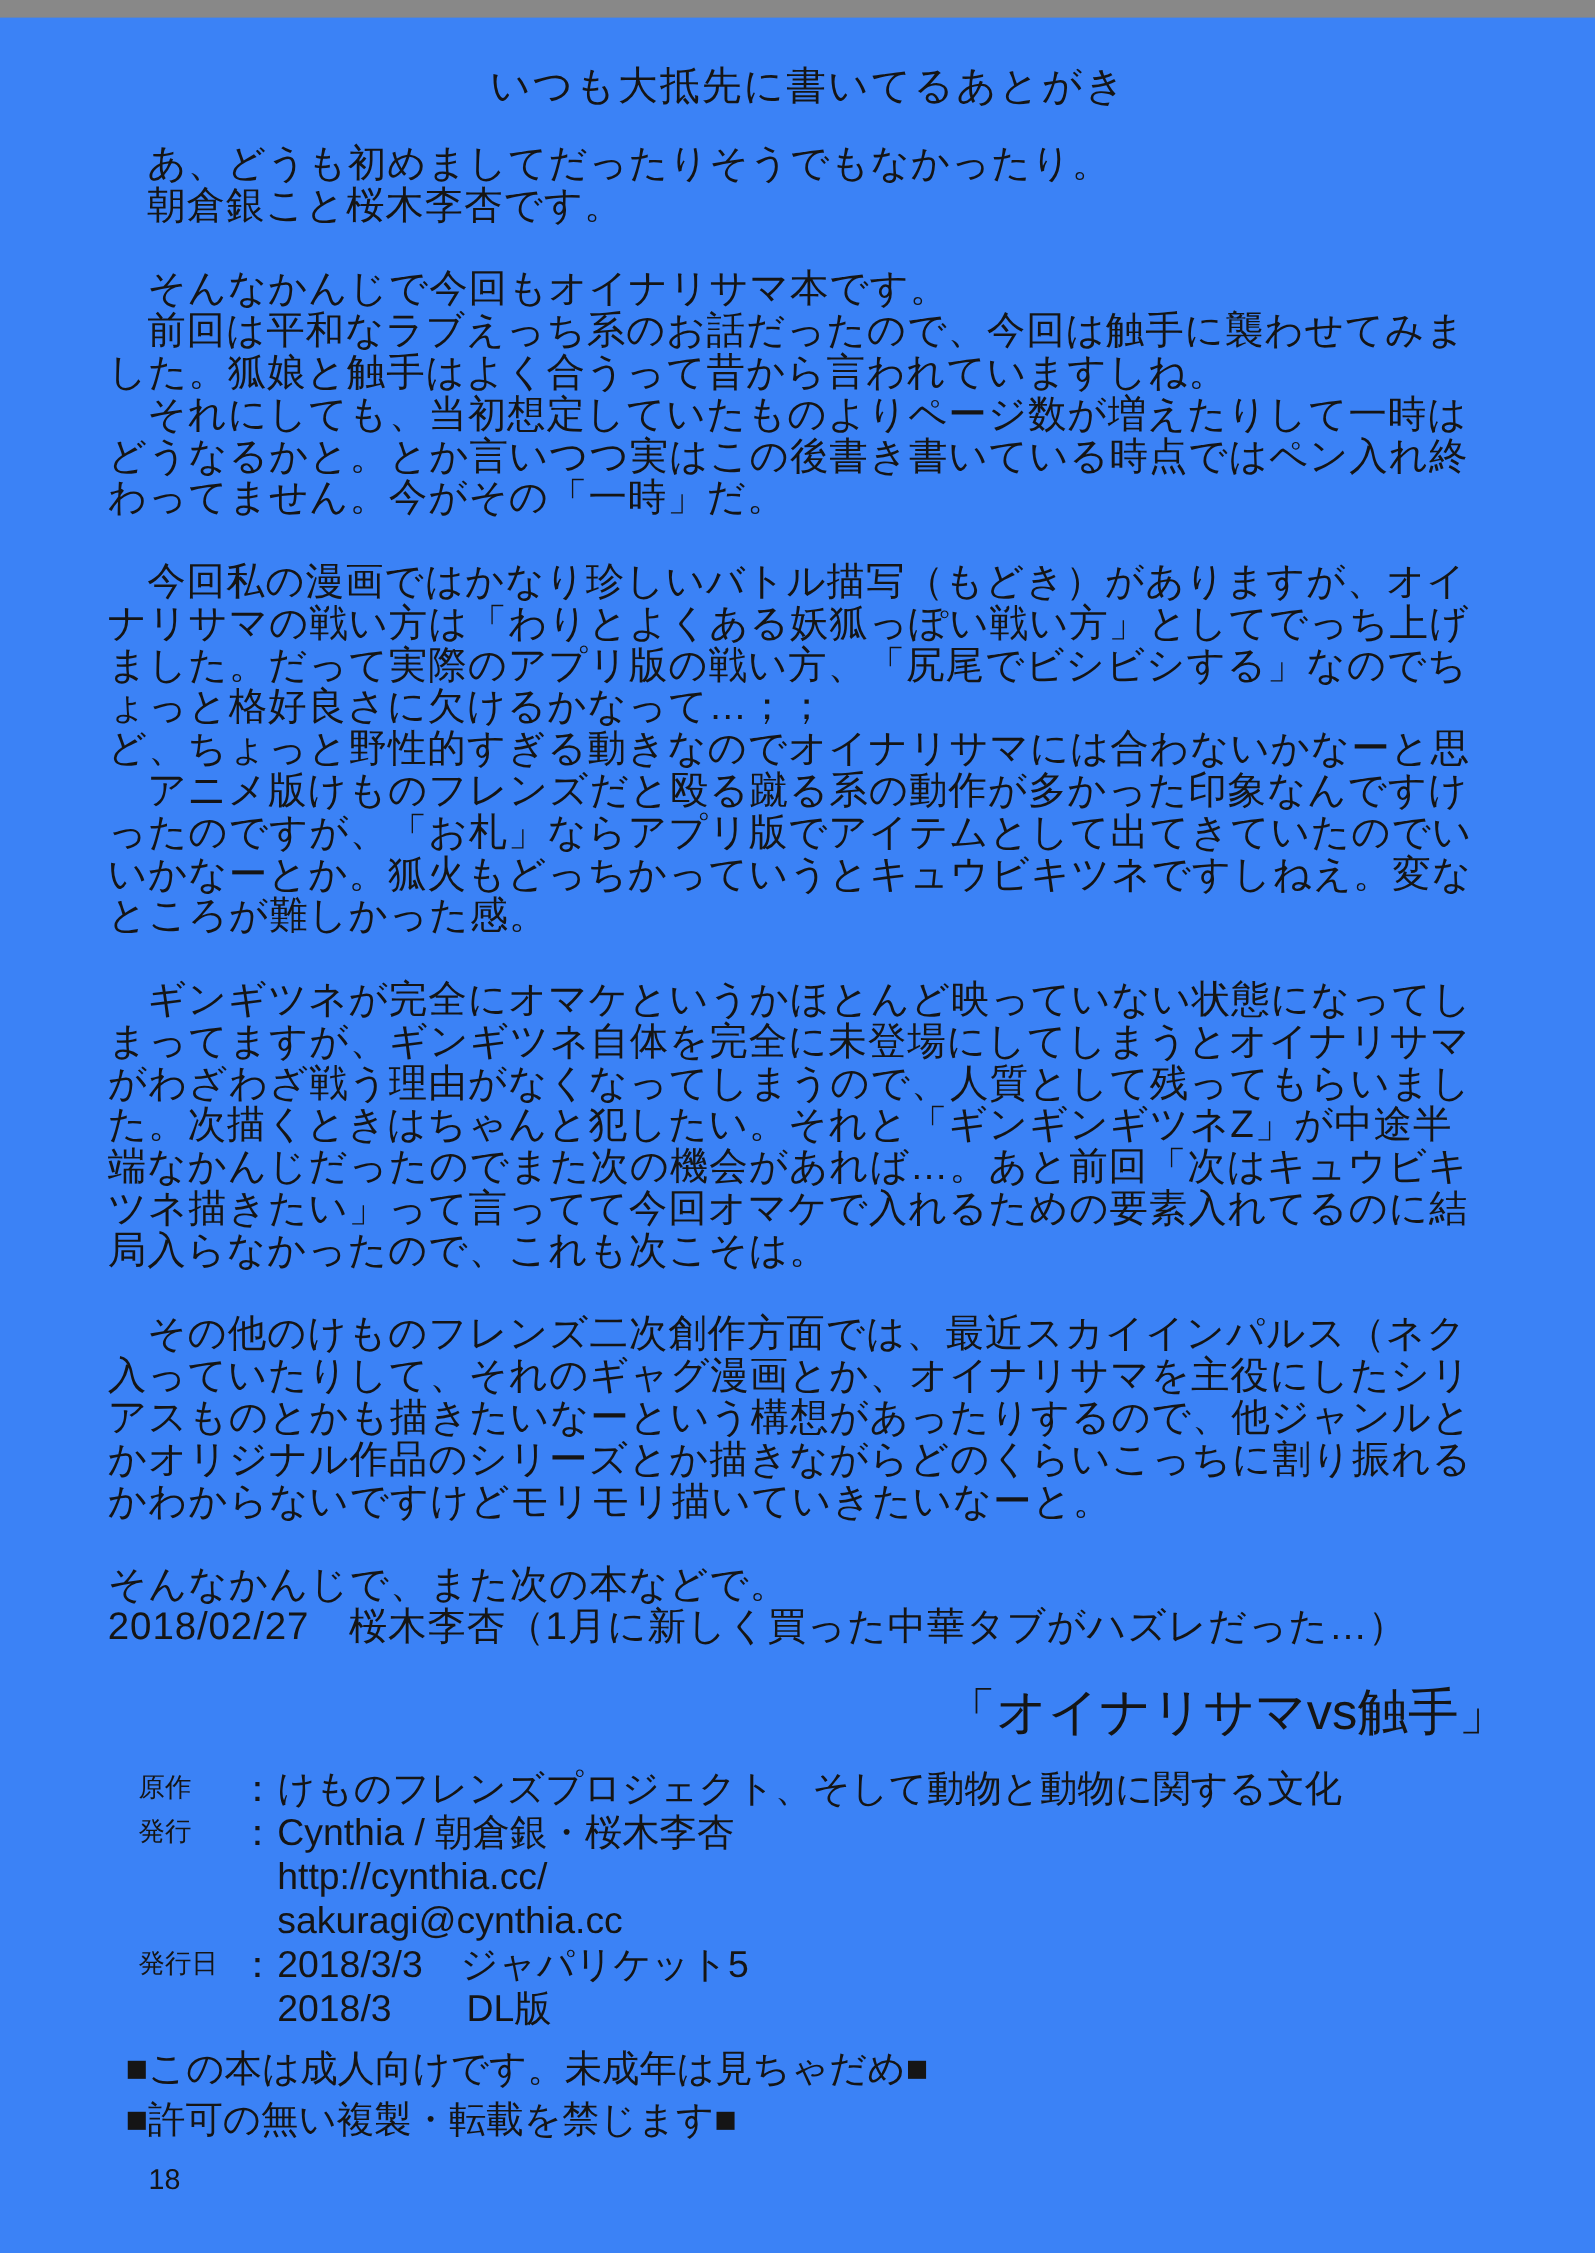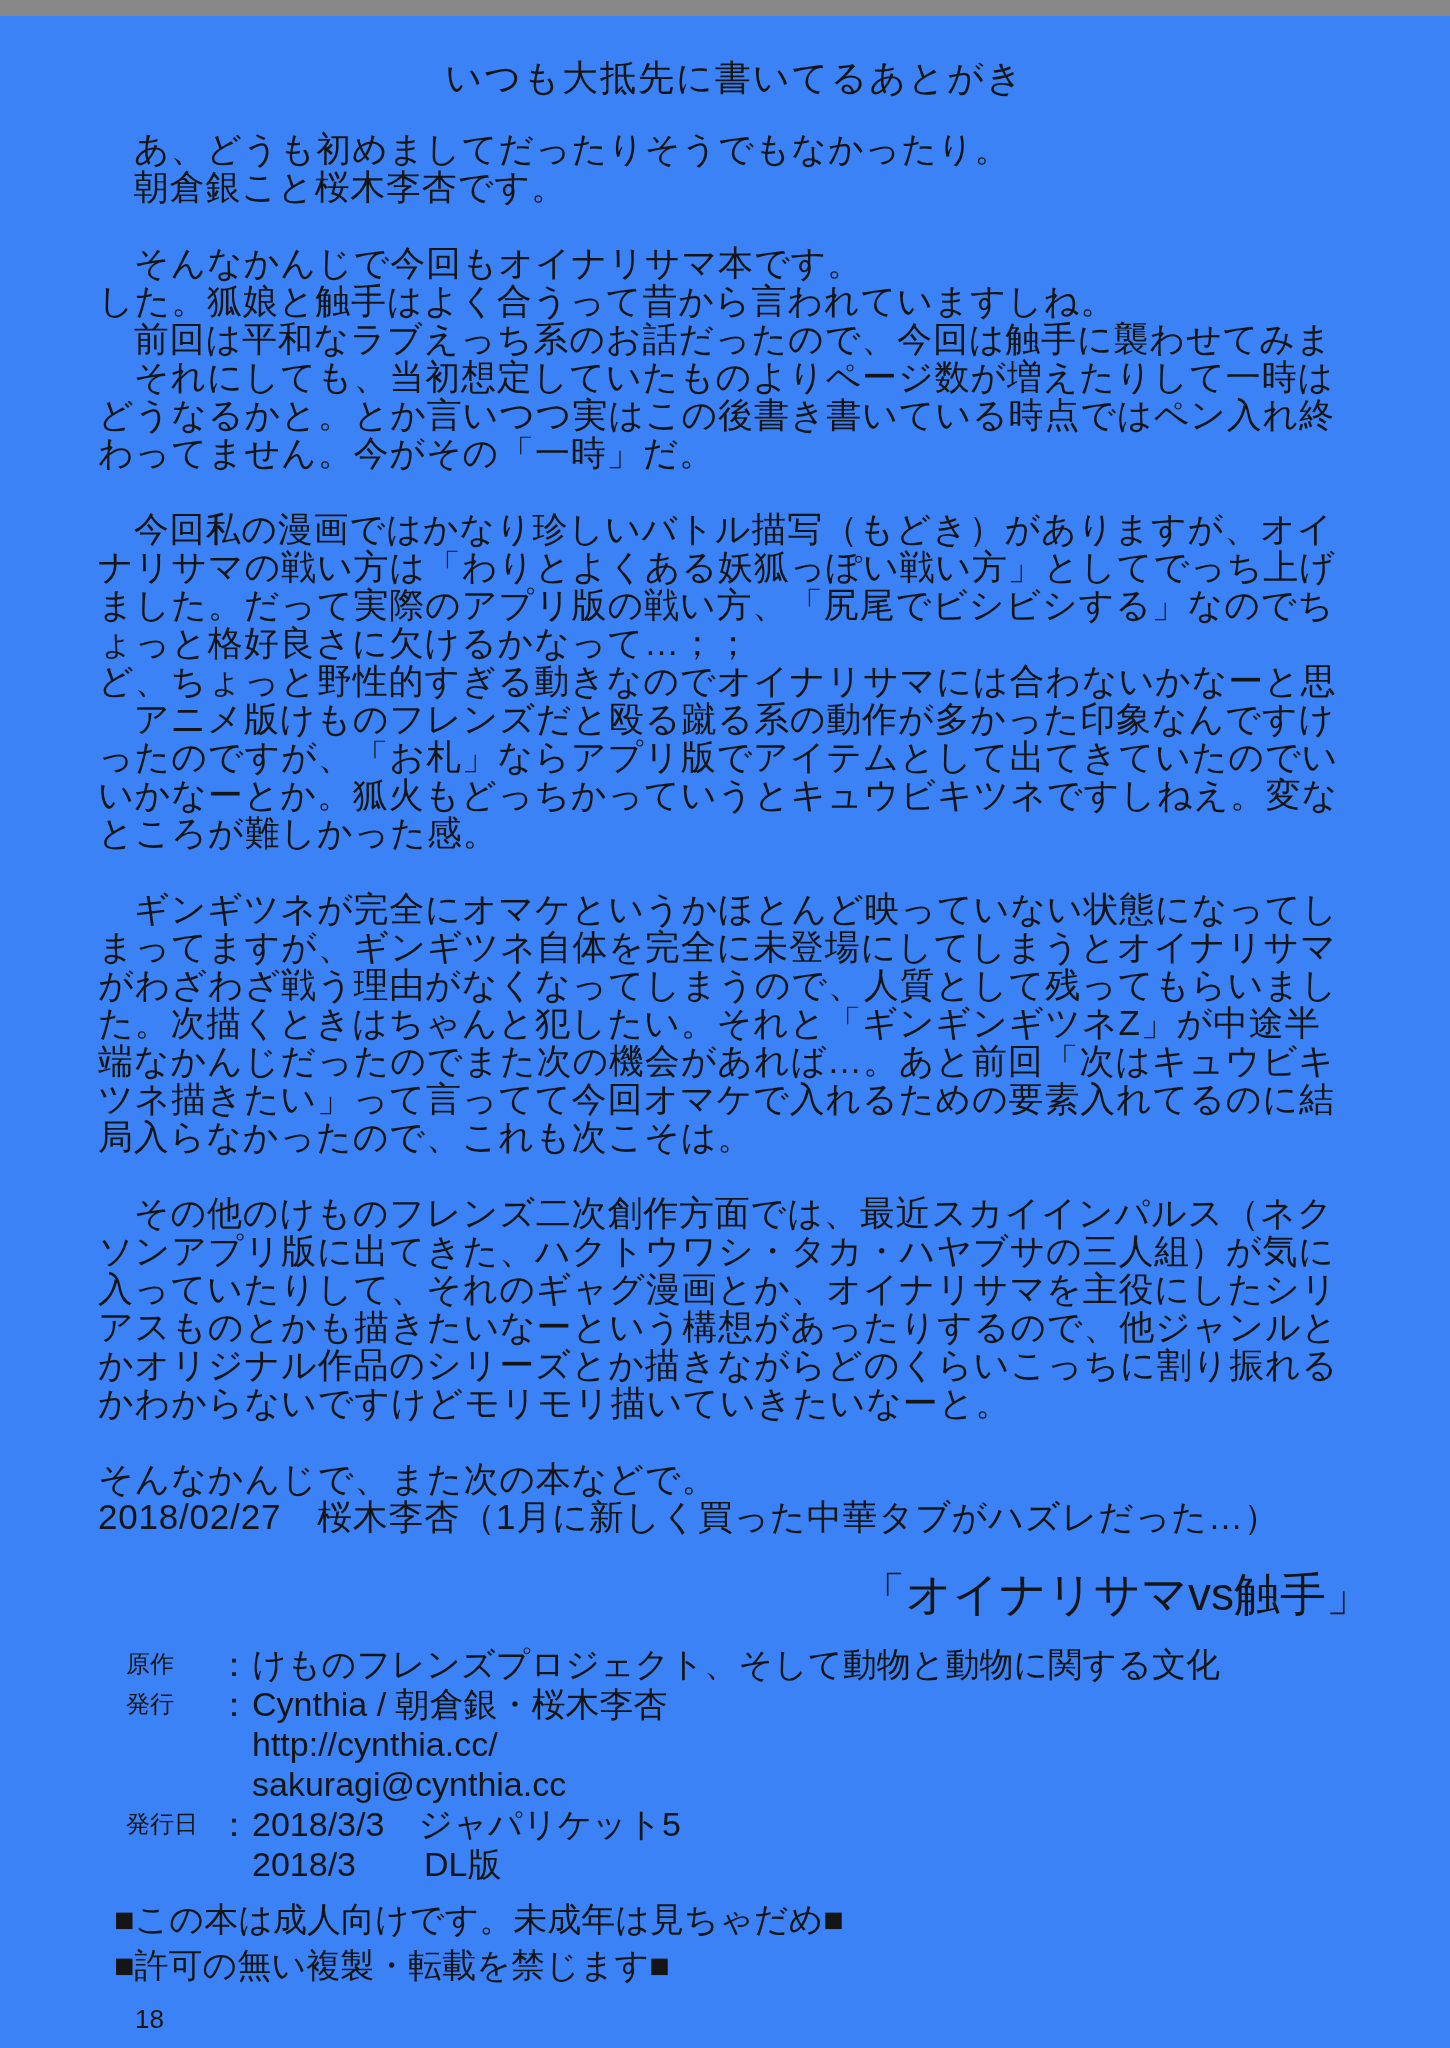"した。狐娘と触手はよく合うって昔から言われていますしね。" div.line { order: before "前回は平和なラブえっち系のお話だったので、今回は触手に襲わせてみま" -> after "前回は平和なラブえっち系のお話だったので、今回は触手に襲わせてみま" }
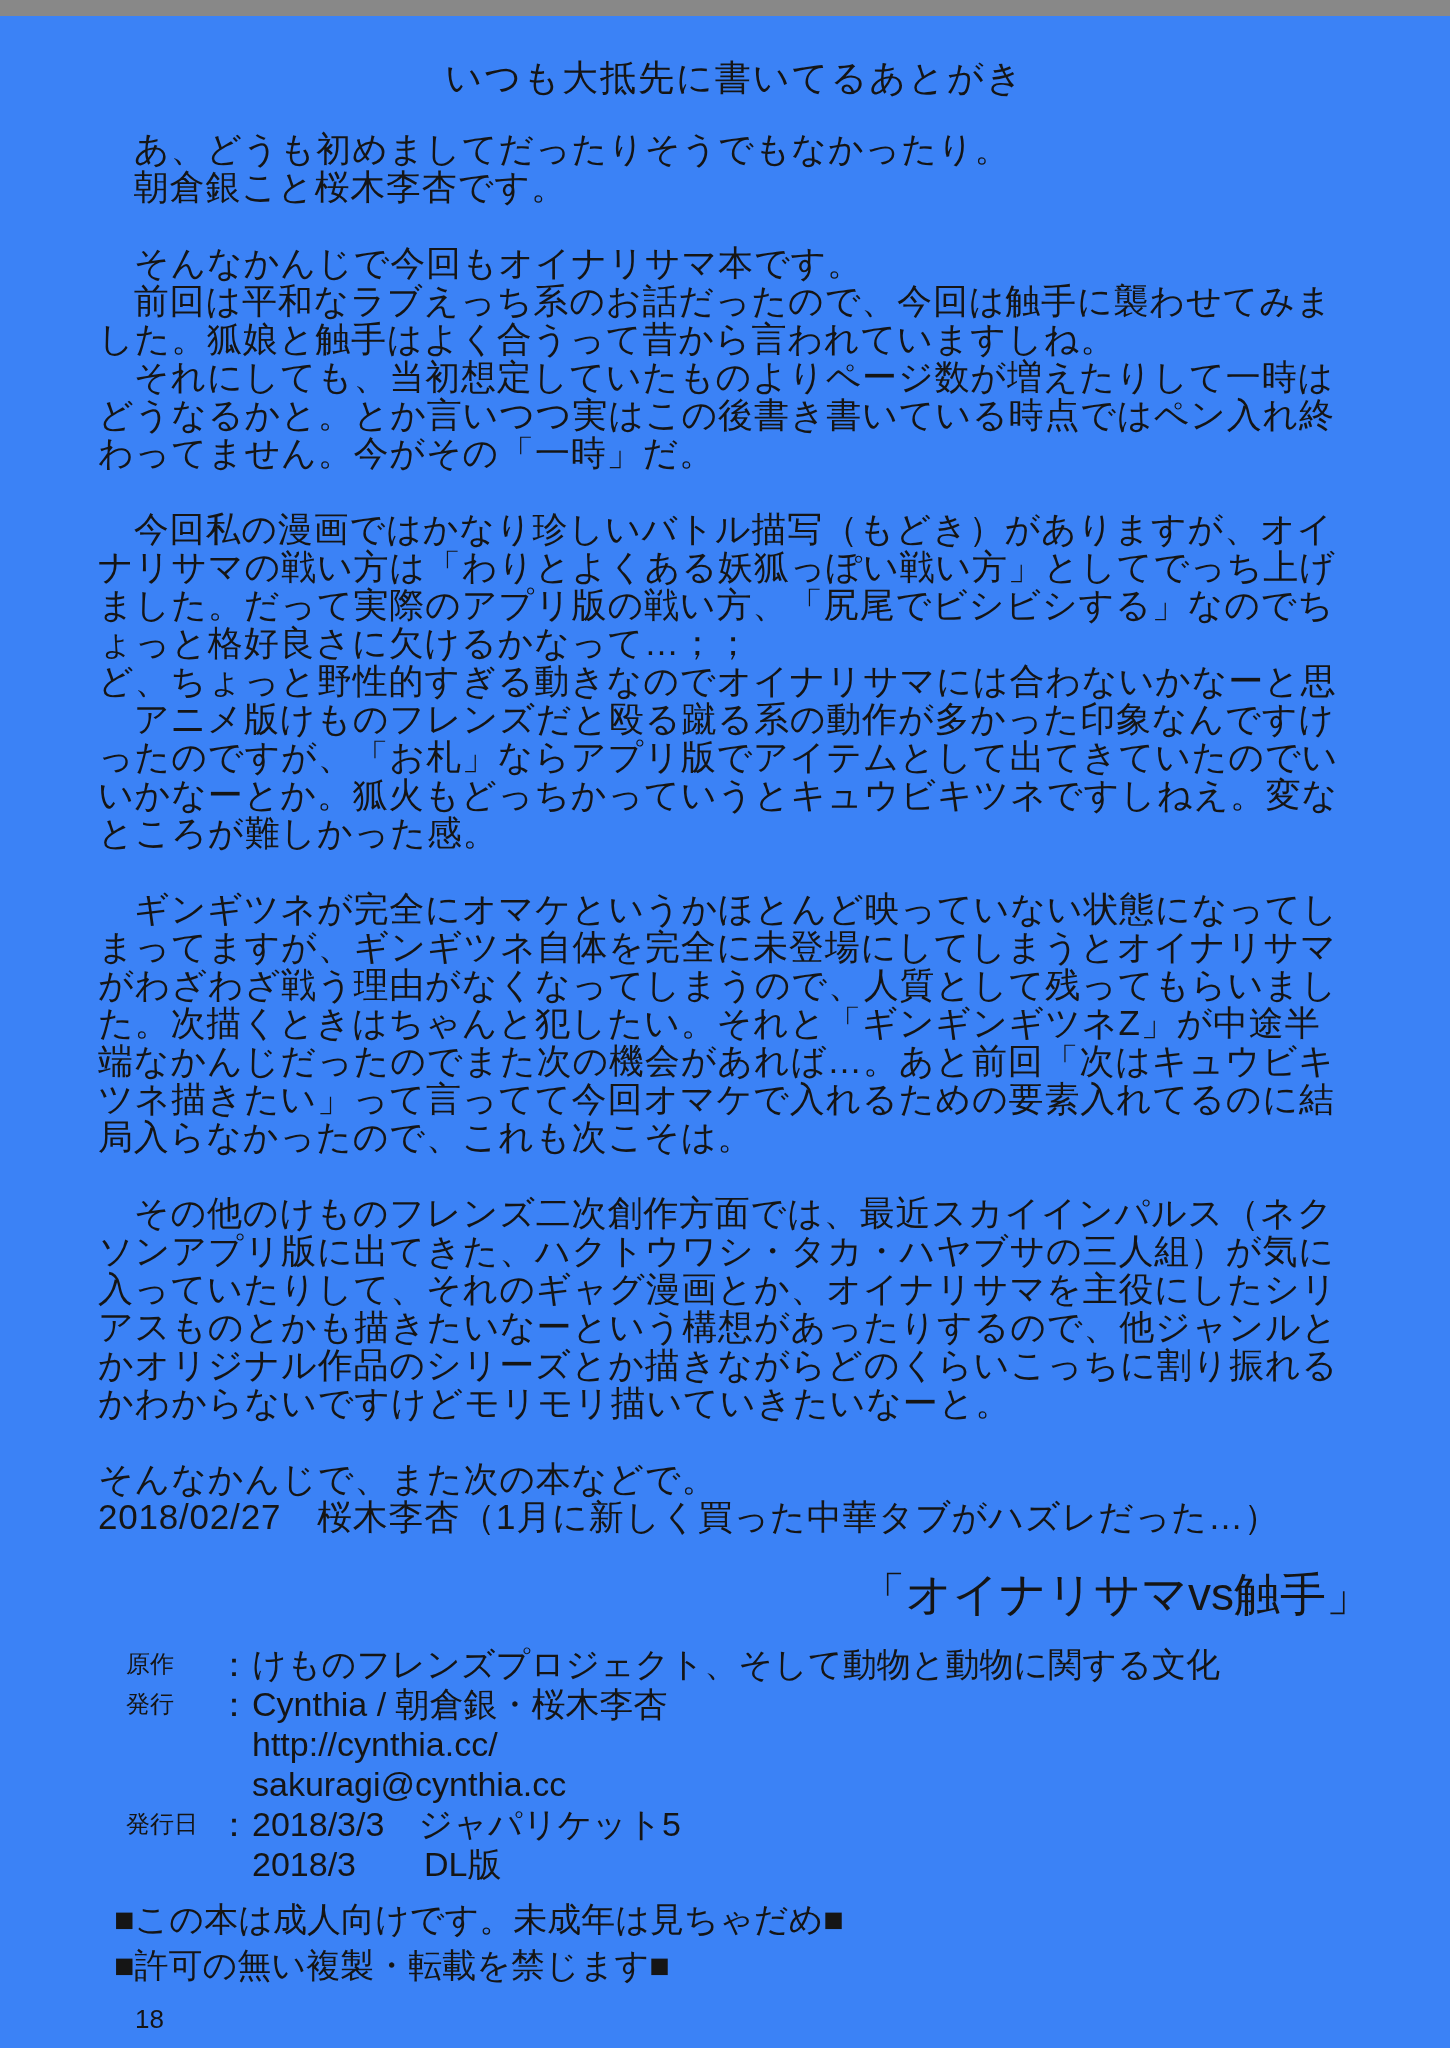"ソンアプリ版に出てきた、ハクトウワシ・タカ・ハヤブサの三人組）が気に" div.line { html: <div>ソンアプリ版に出てきた、ハクトウワシ・タカ・ハヤブサの三人組）が気に</div> -> none }
